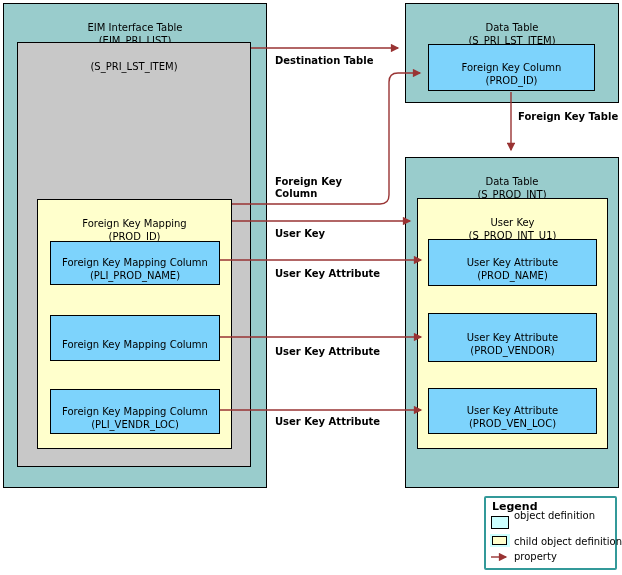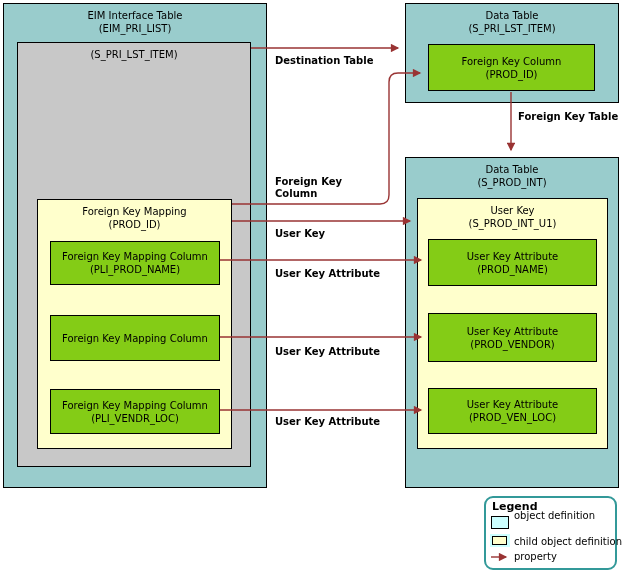"EIM Interface Table" .box-title { margin-top: none -> 12px }
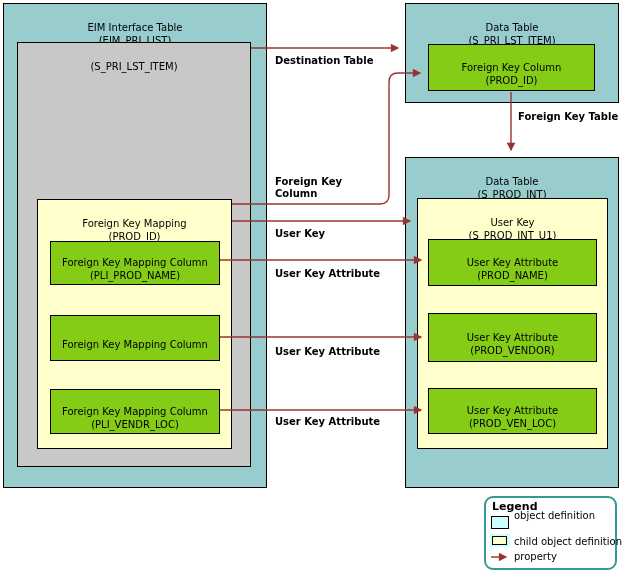"Foreign Key Column" .cyan { background: #84cc16 -> #7dd3fc }
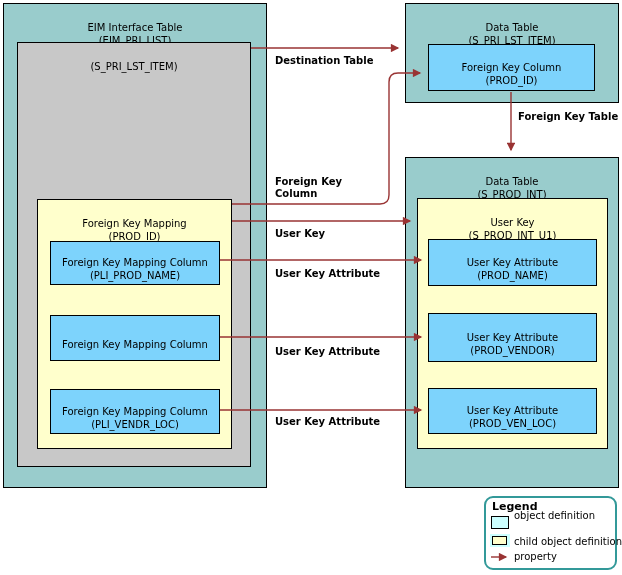"Legend" .legend { border-radius: 9px -> 2px }
